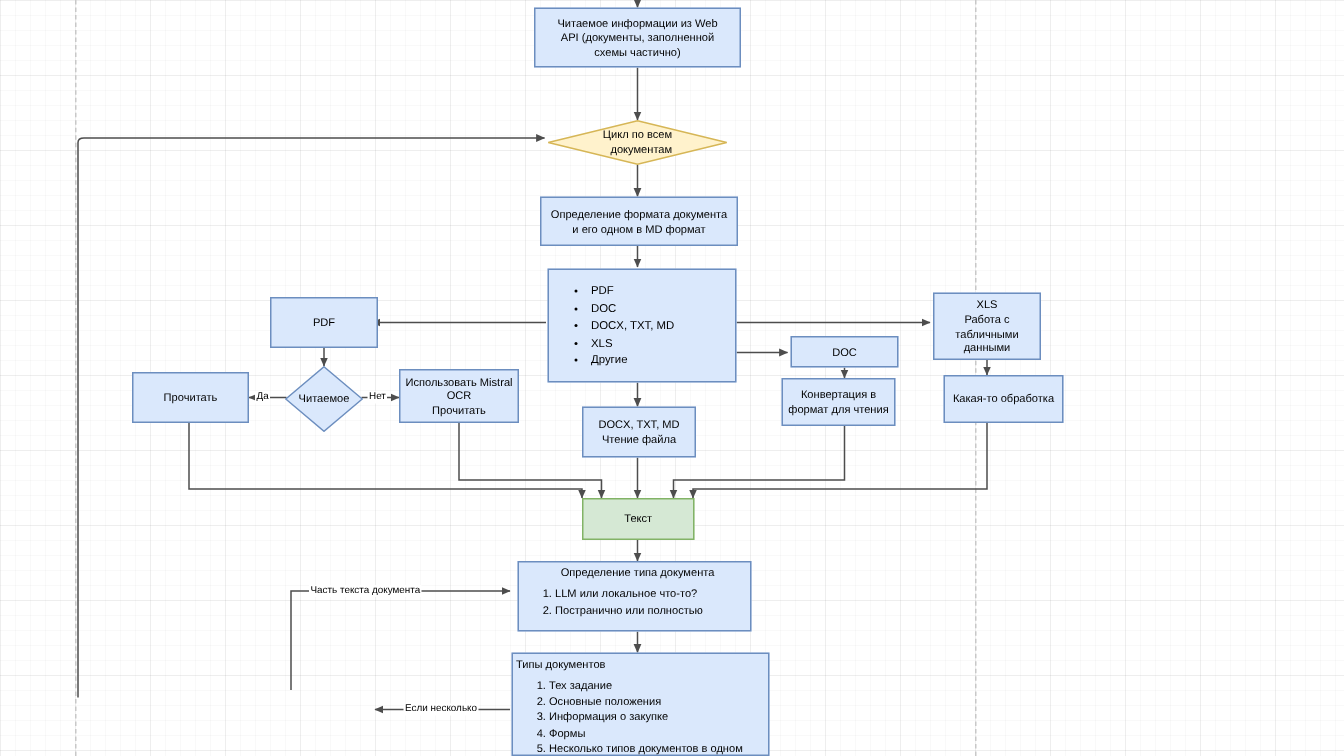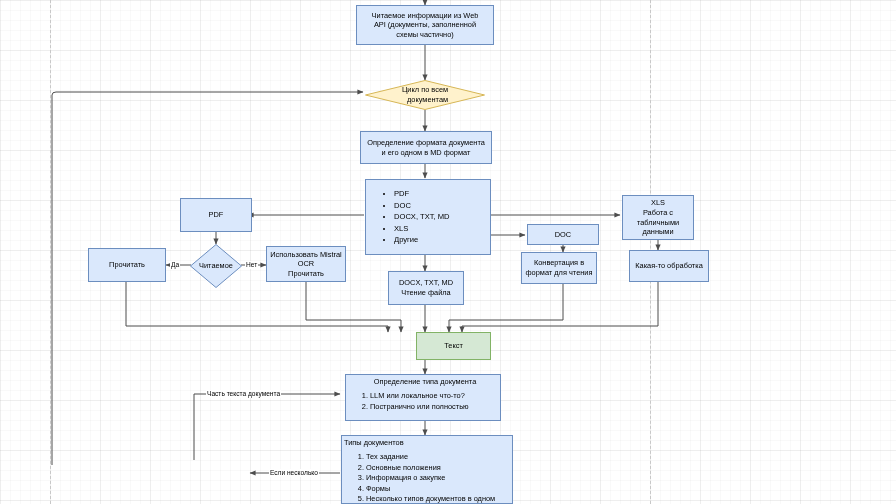"Текст" div.node { margin-left: 28px -> none }
